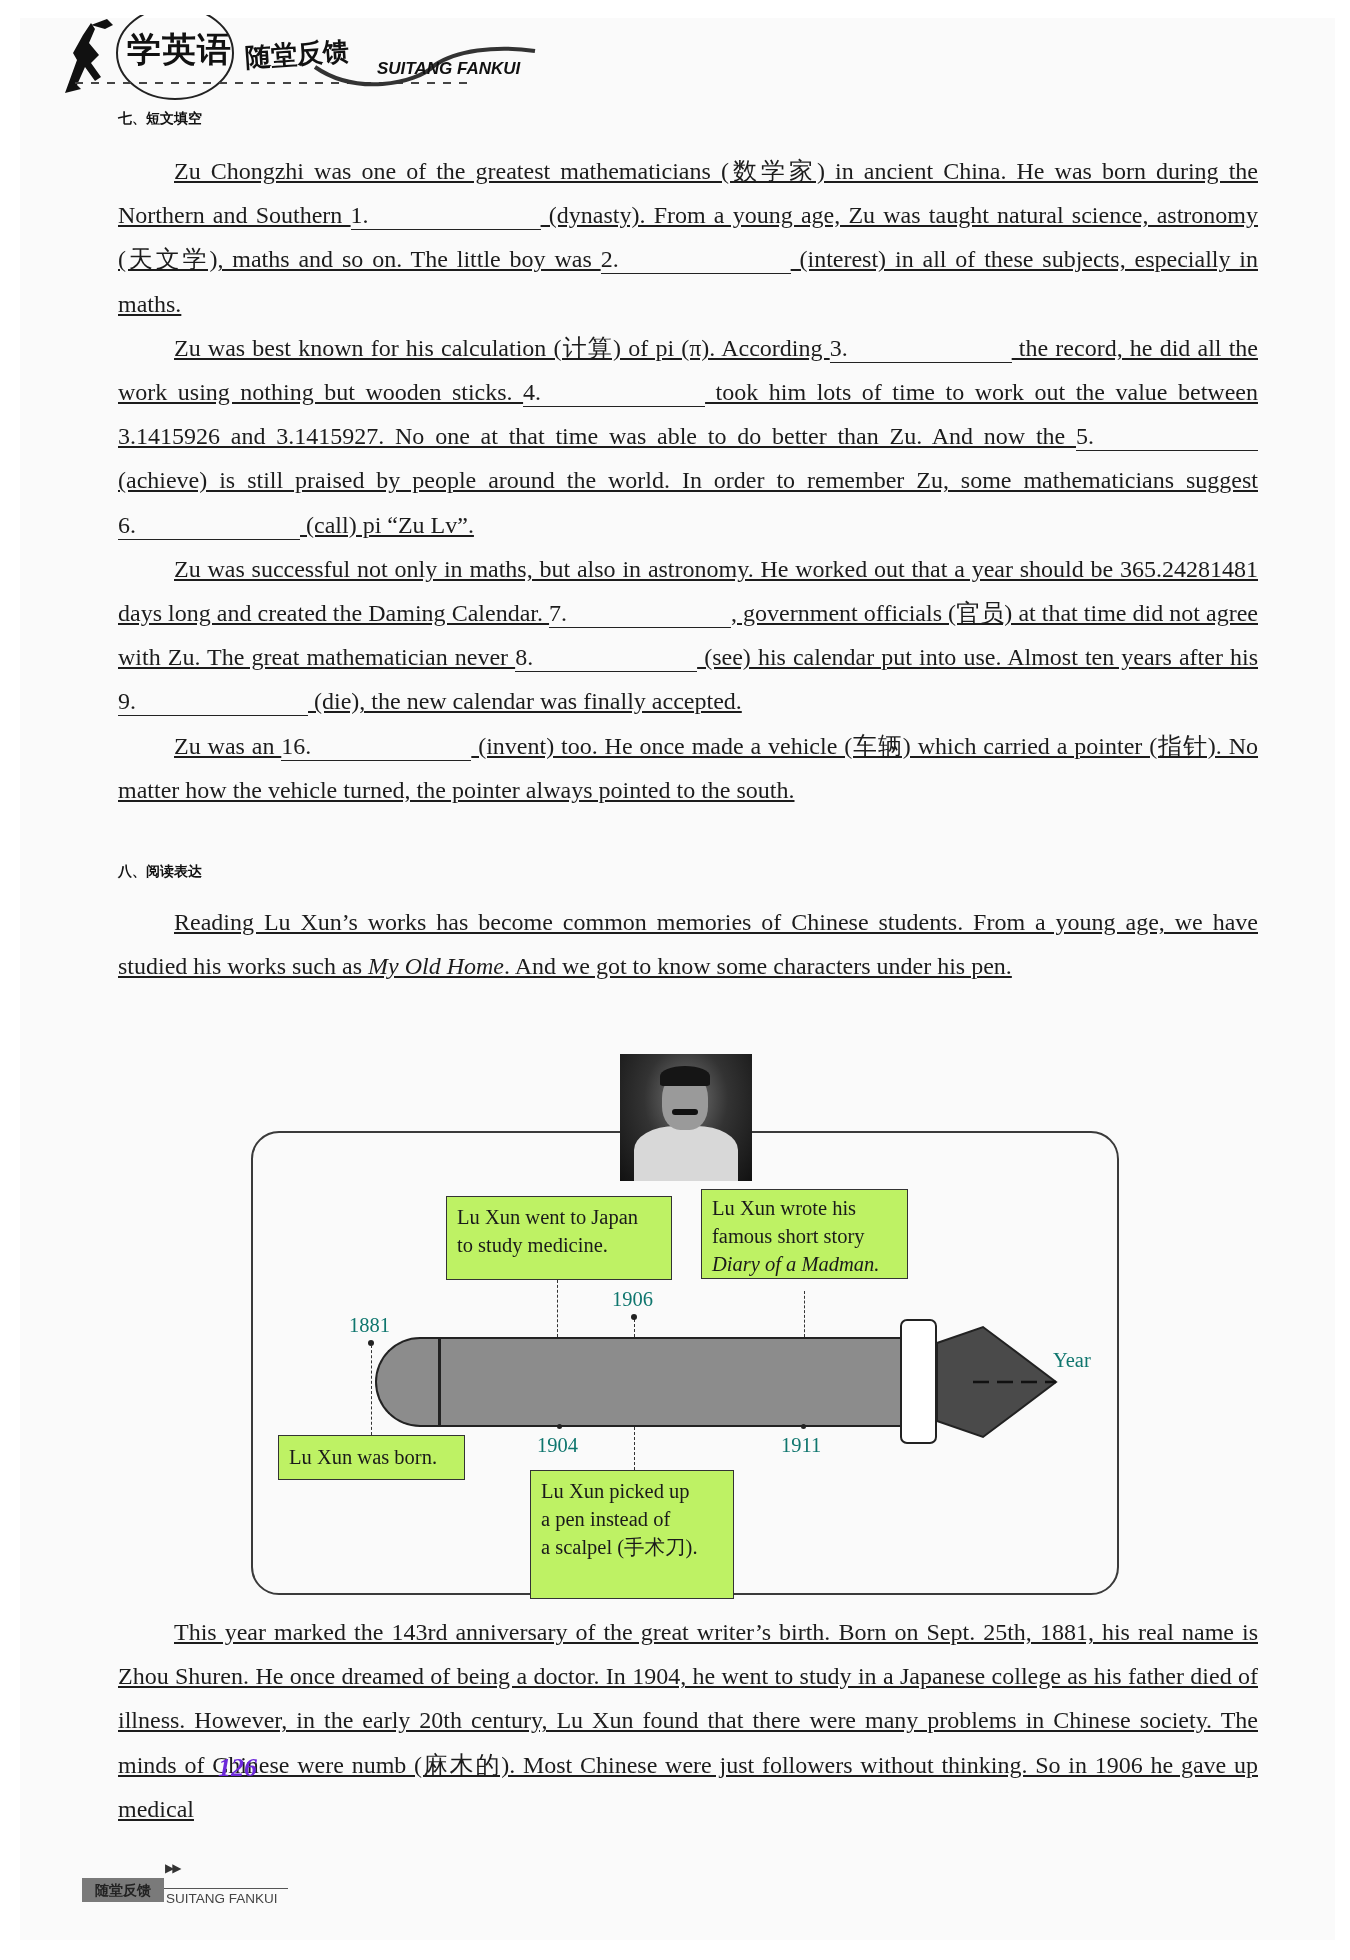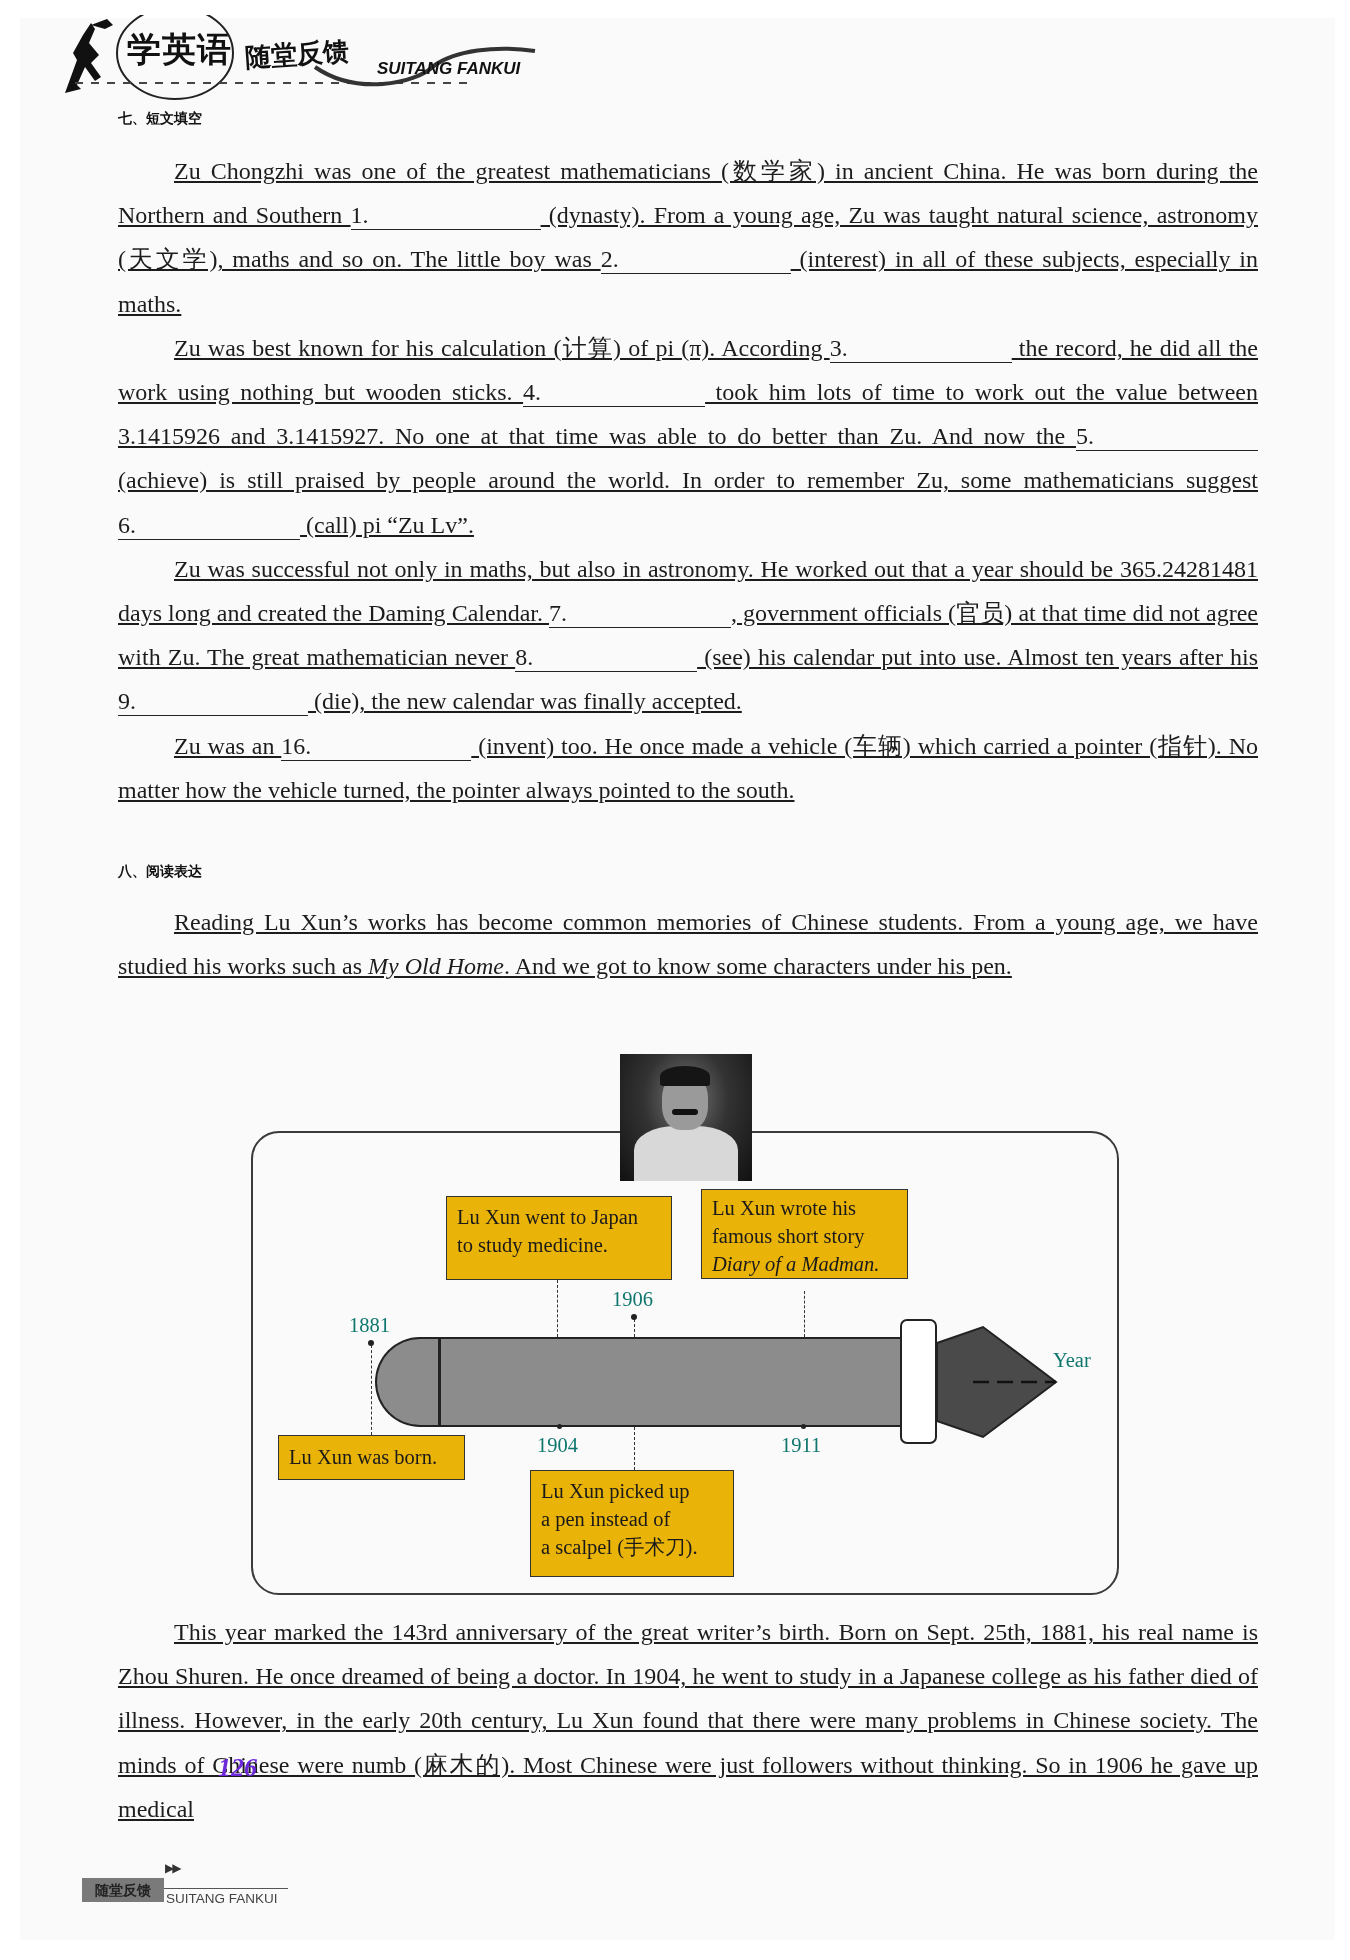"Lu Xun went to Japan" .cbox { background: #eab308 -> #bef264 }
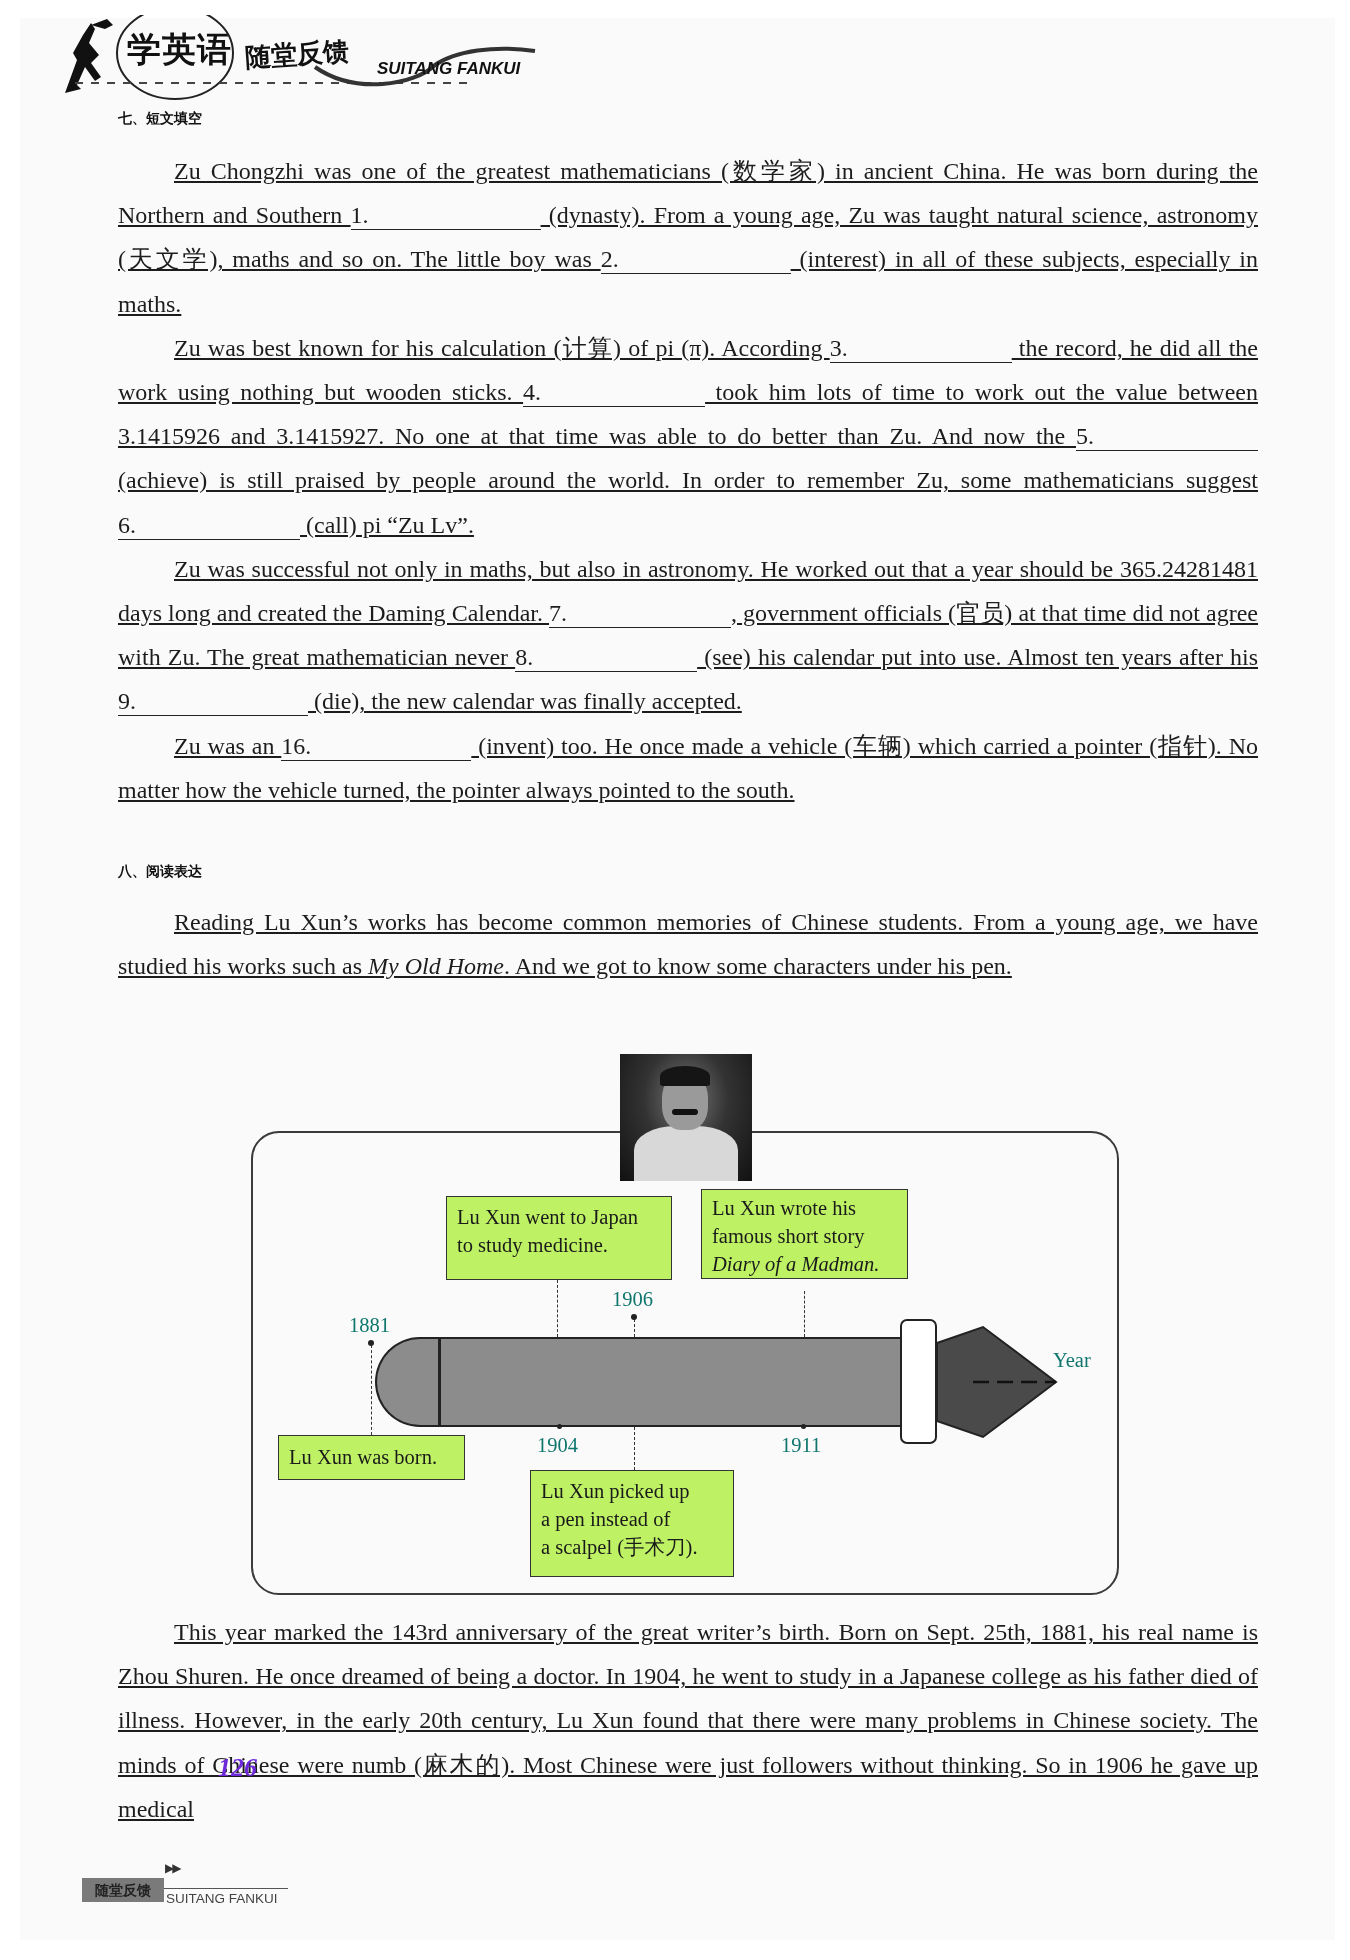"Lu Xun picked up" div.cbox { height: 107px -> 129px }
